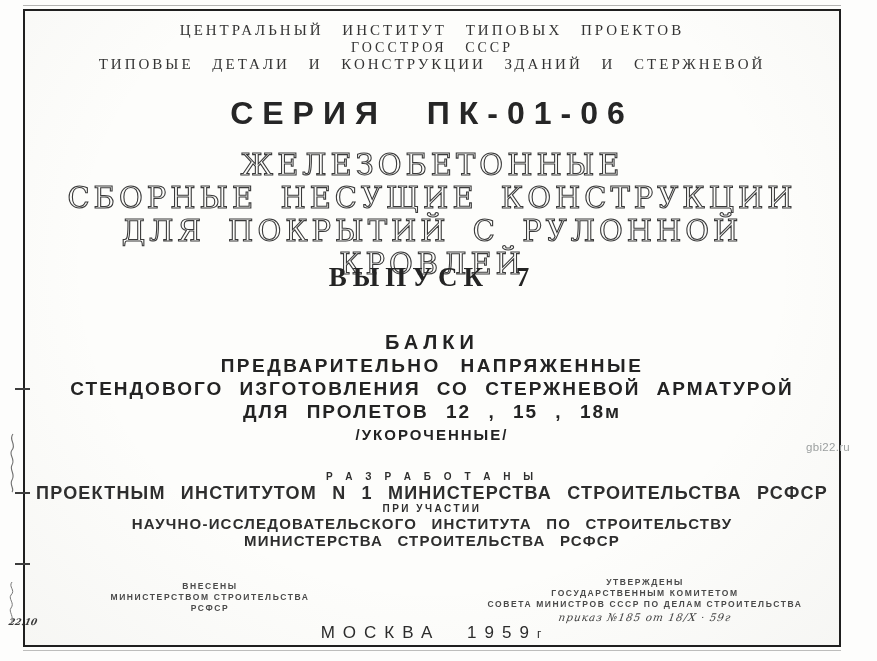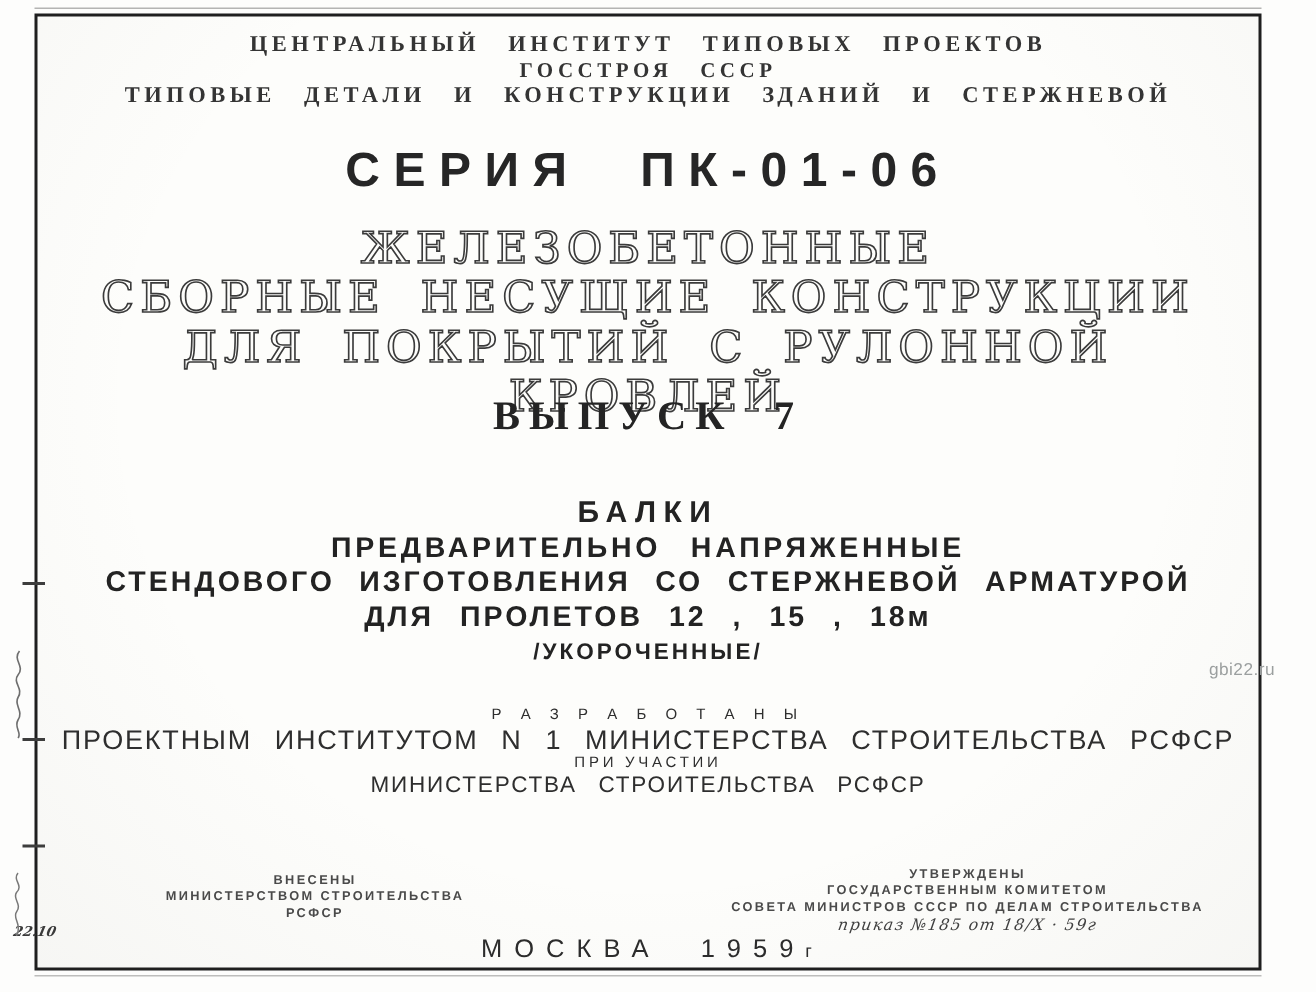"ЦЕНТРАЛЬНЫЙ ИНСТИТУТ ТИПОВЫХ ПРОЕКТОВ" .hdr { font-weight: bold -> normal }
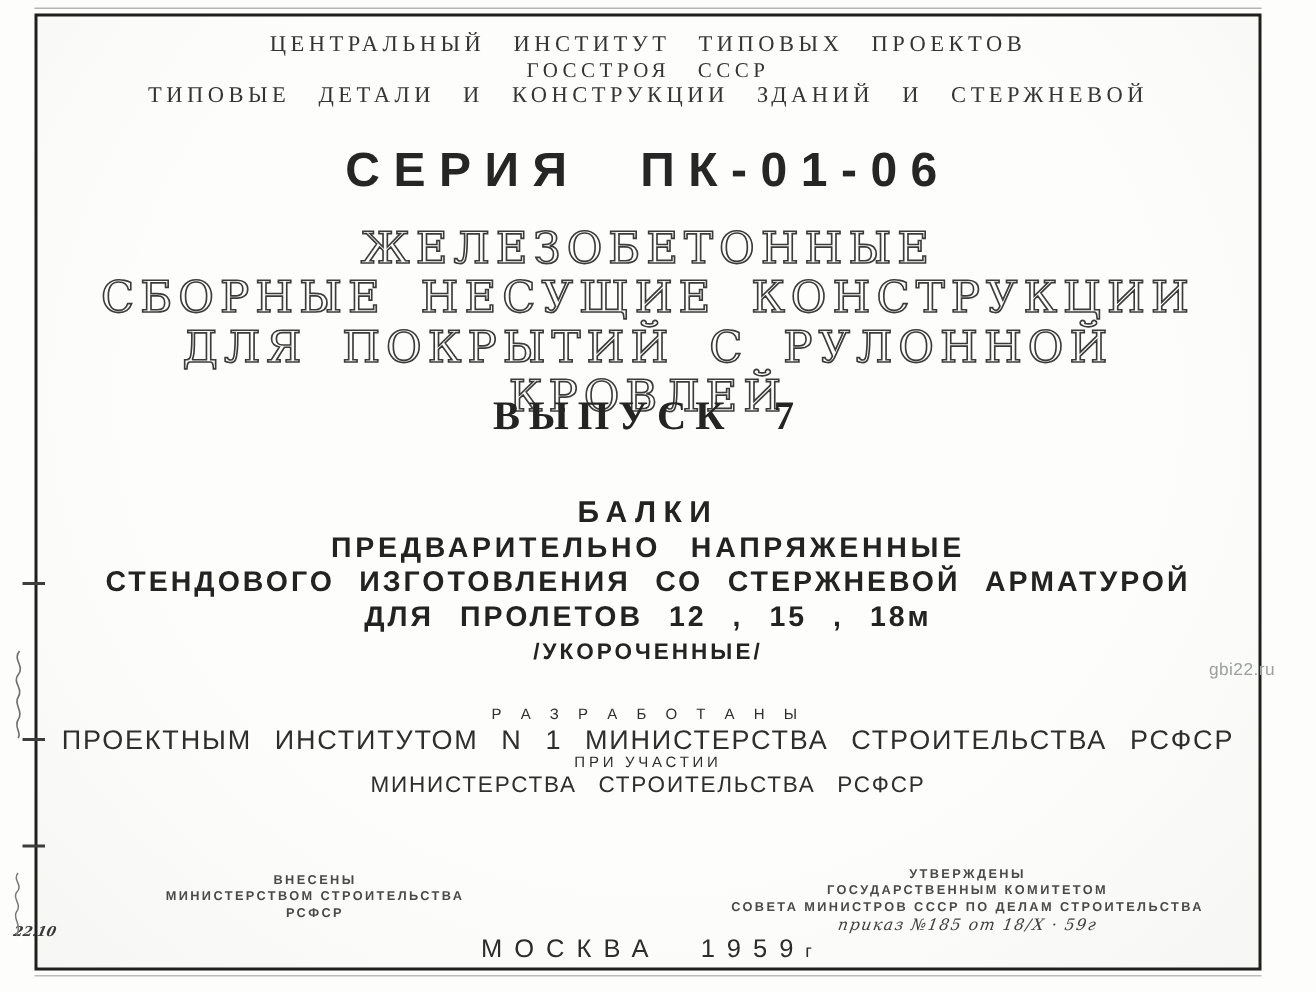"Р А З Р А" .developed { font-weight: normal -> bold }
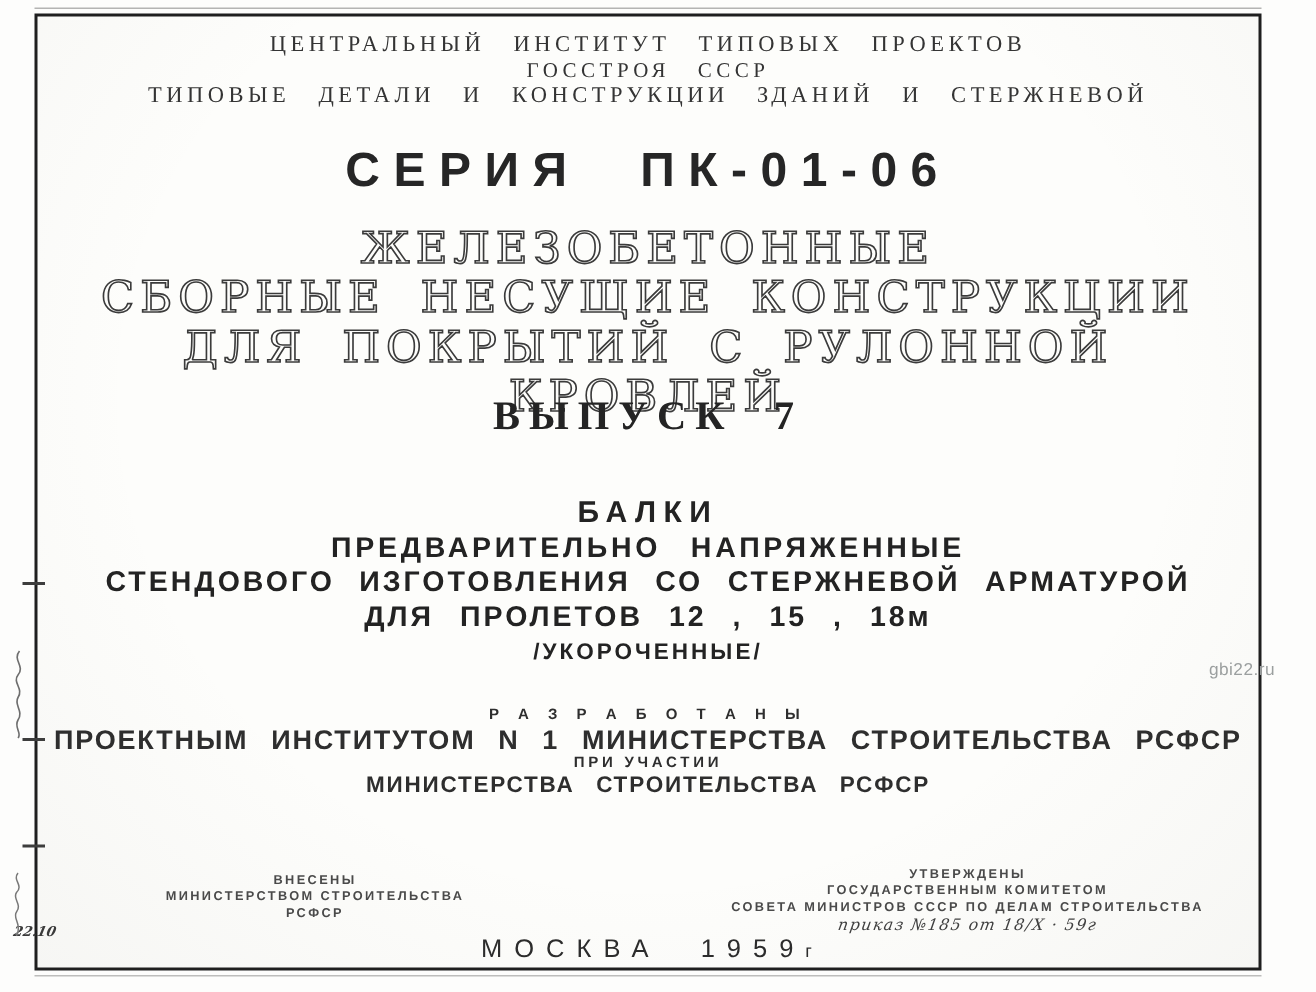"НАУЧНО-ИССЛЕДОВАТЕЛЬСКОГО ИНСТИТУТА ПО" div.d4 { html: none -> <div>НАУЧНО-ИССЛЕДОВАТЕЛЬСКОГО ИНСТИТУТА ПО СТРОИТЕЛЬСТВУ</div> }
